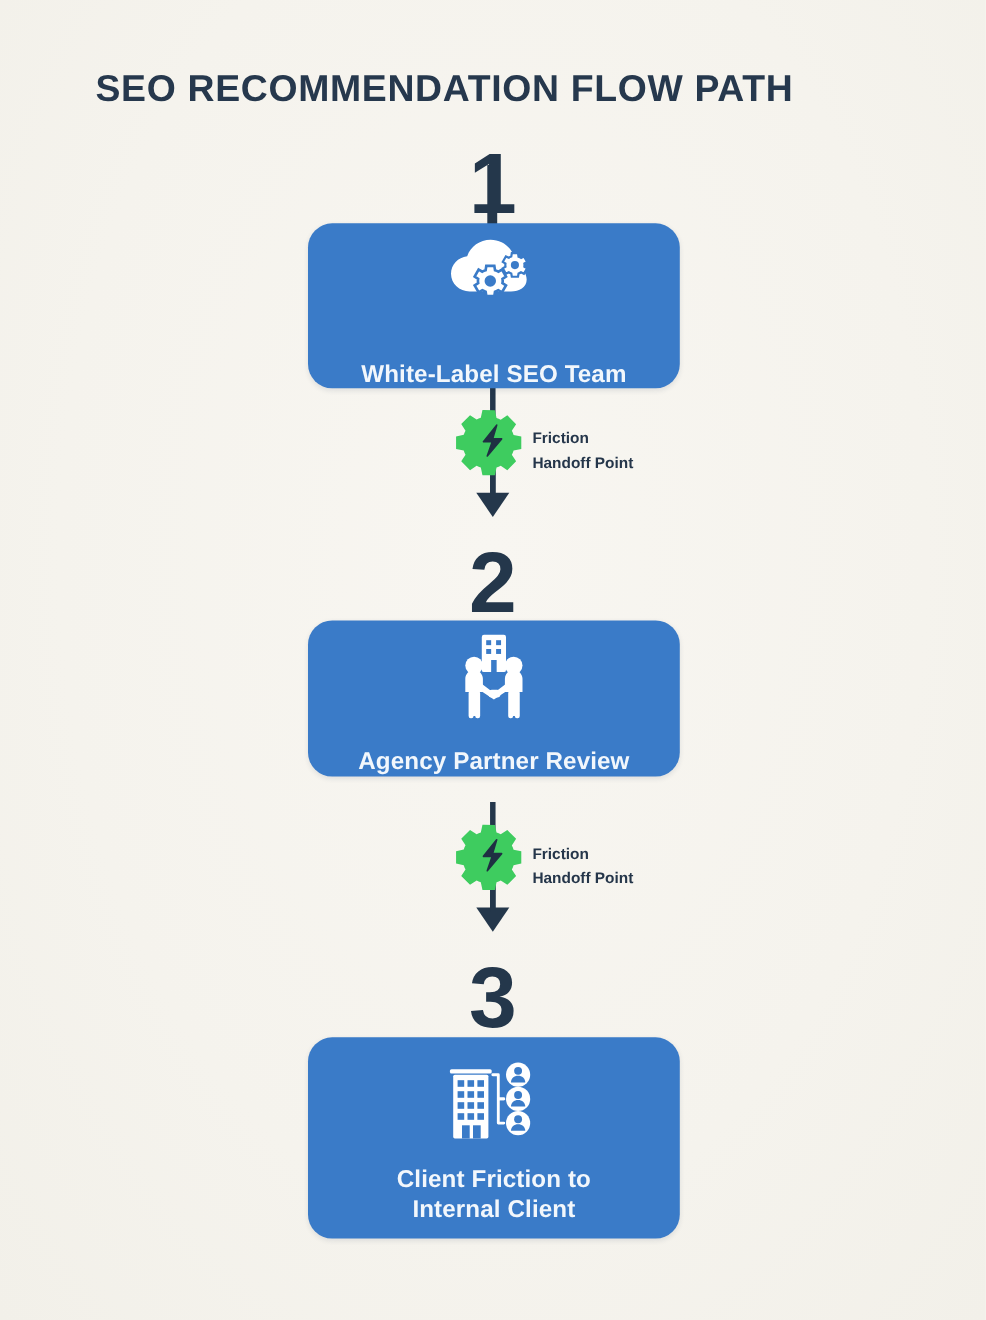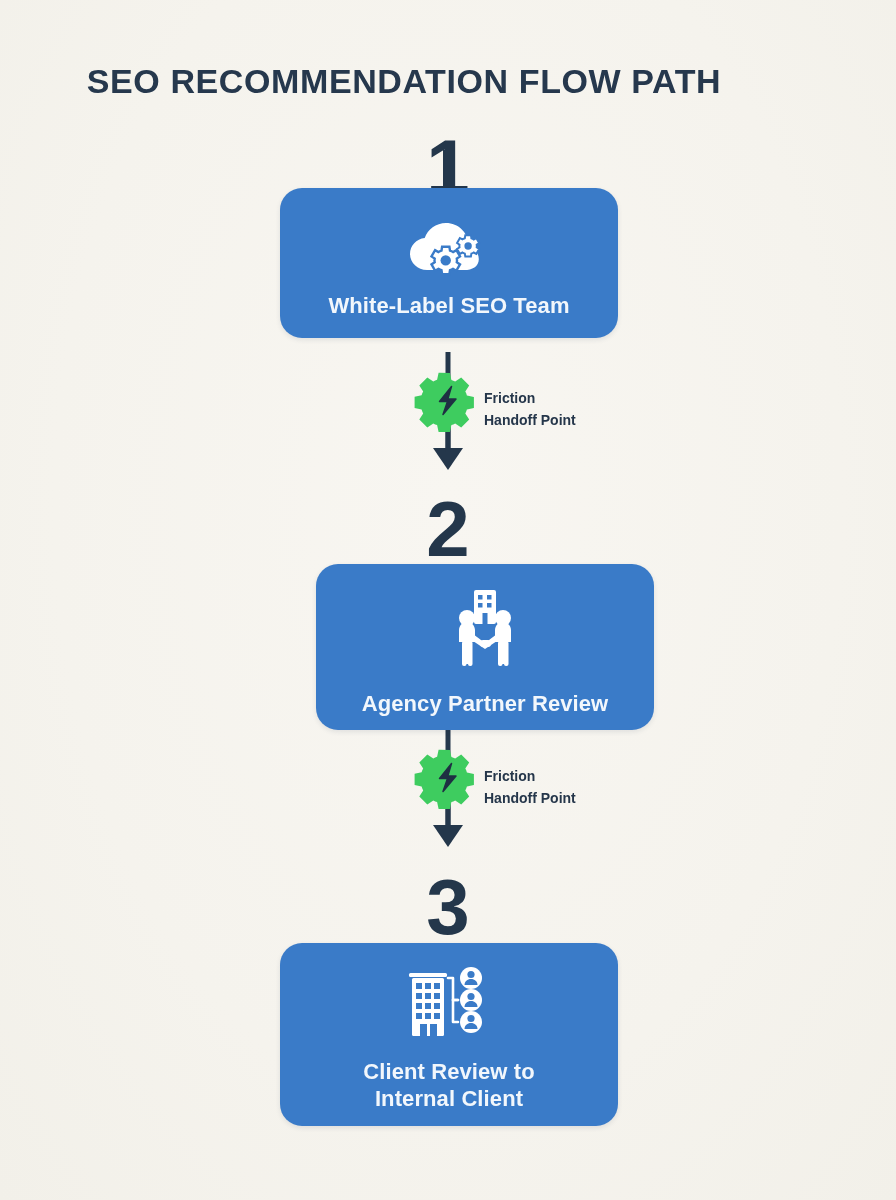"White-Label SEO Team" .box-1 { justify-content: none -> space-between; top: 188px -> 203px }
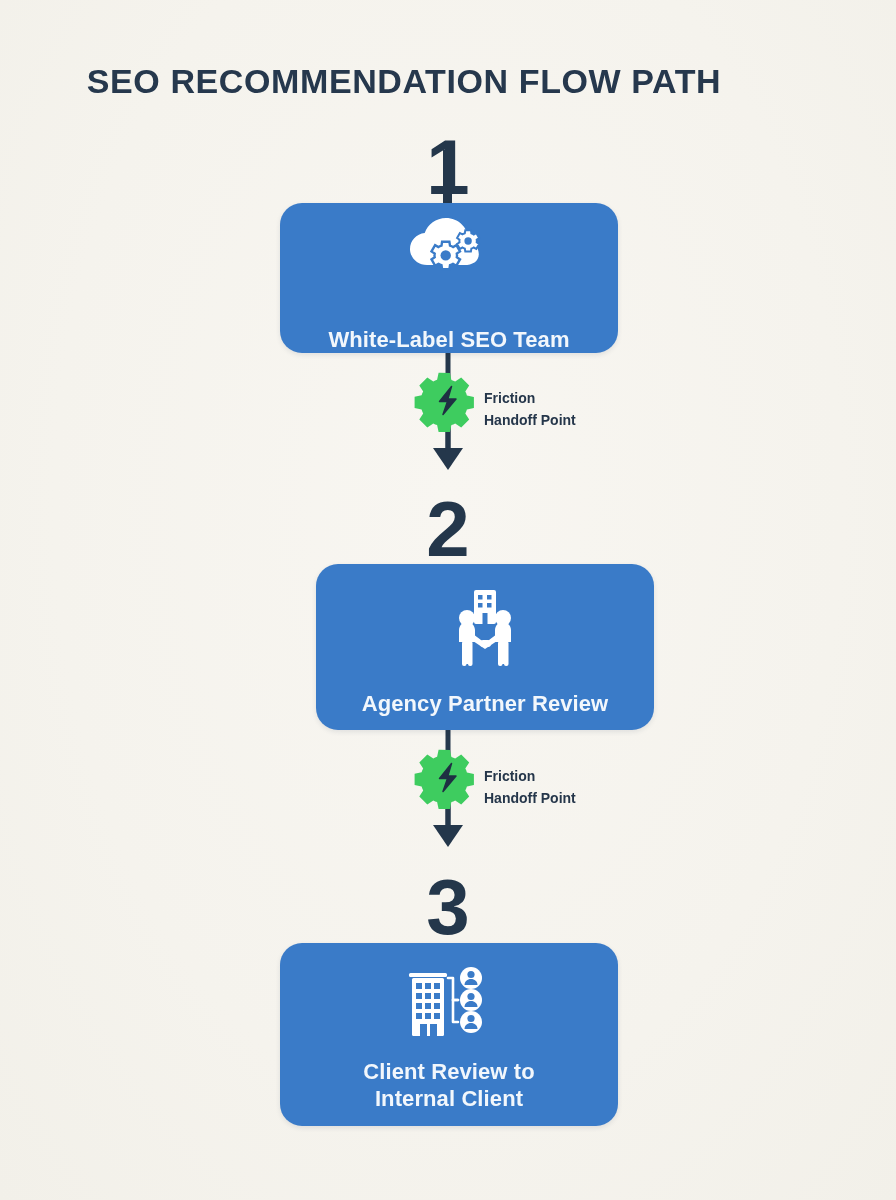"Agency Partner Review" .box-2 { height: 166px -> 142px; margin-left: 36px -> none }
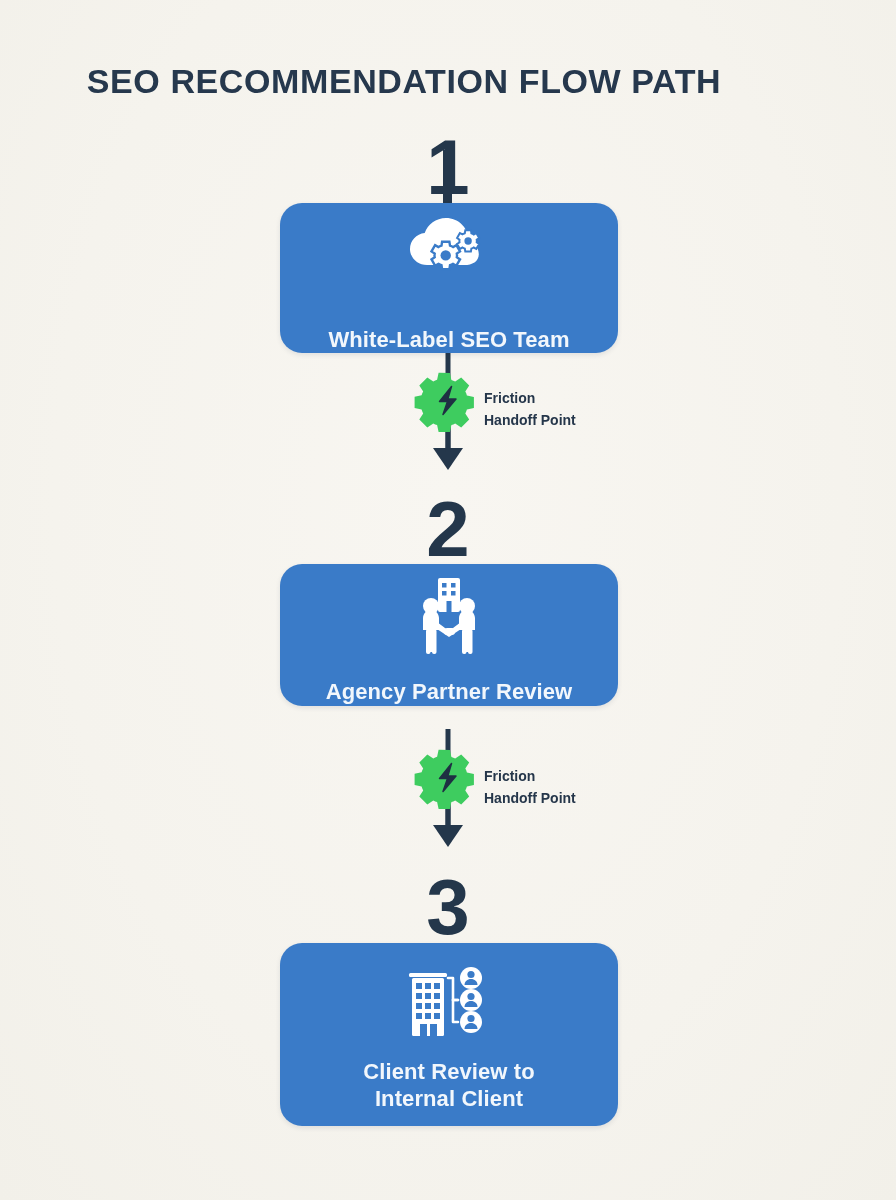"Client Review to" div { text: Review -> Friction }
